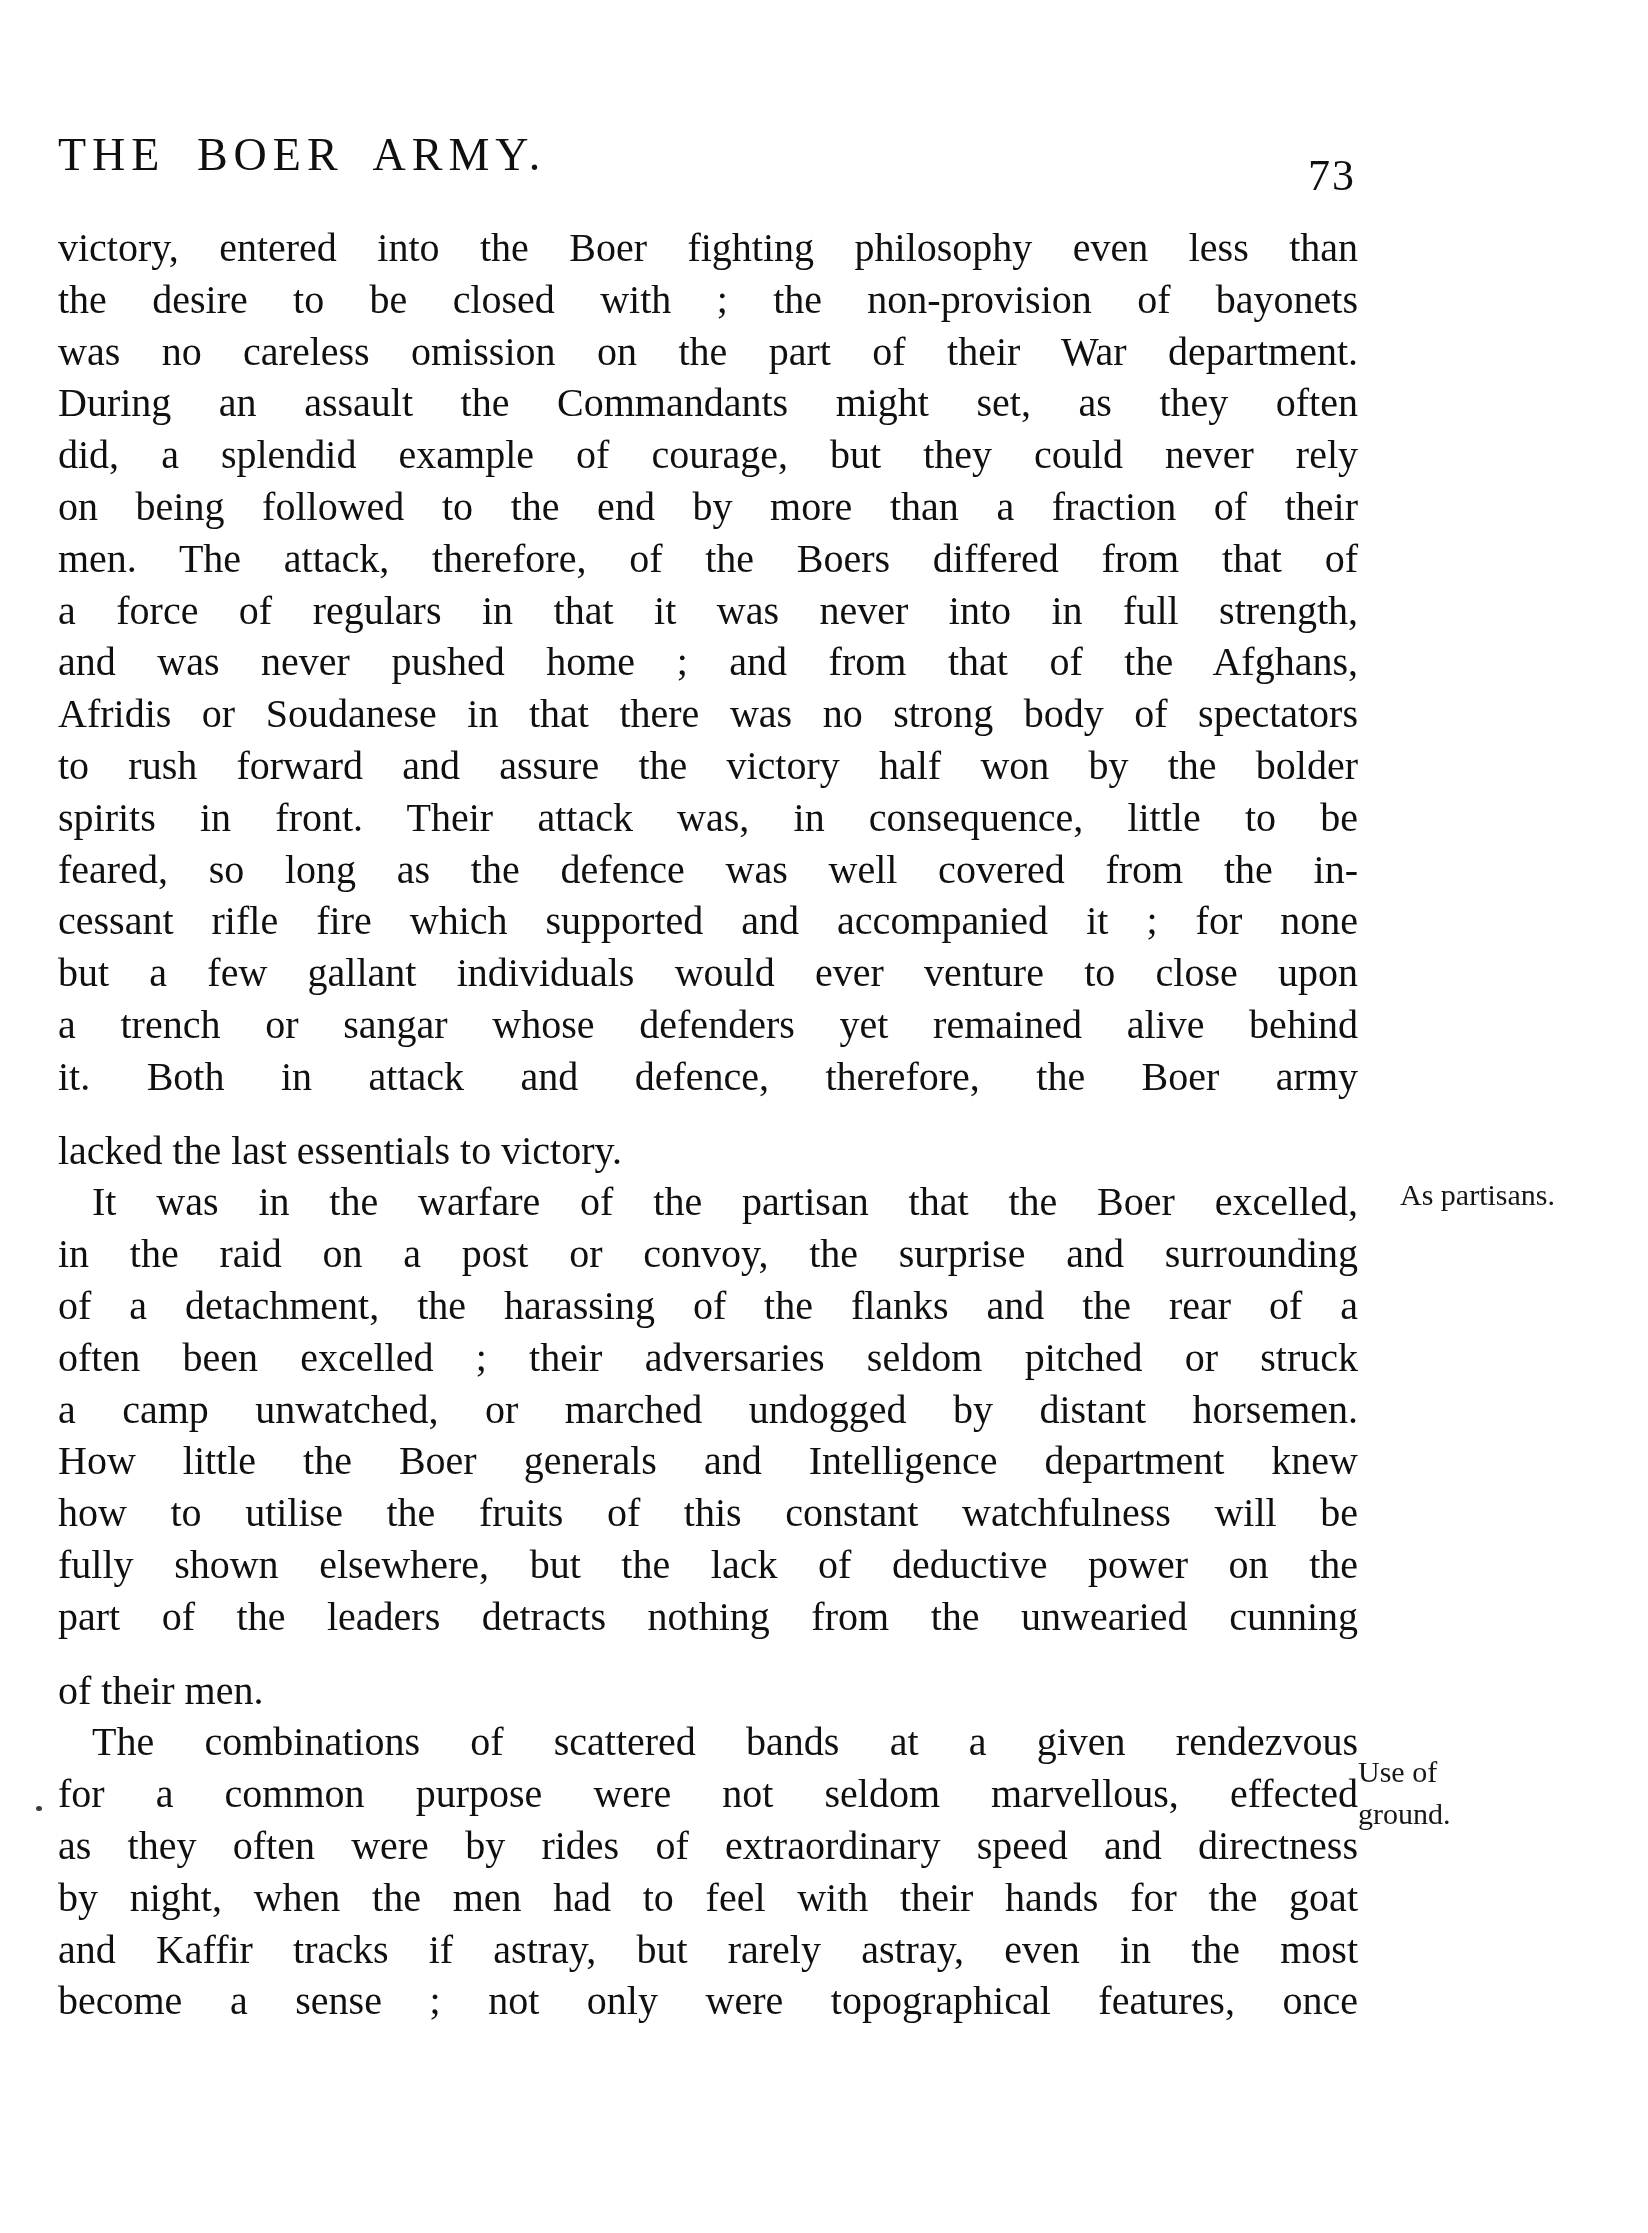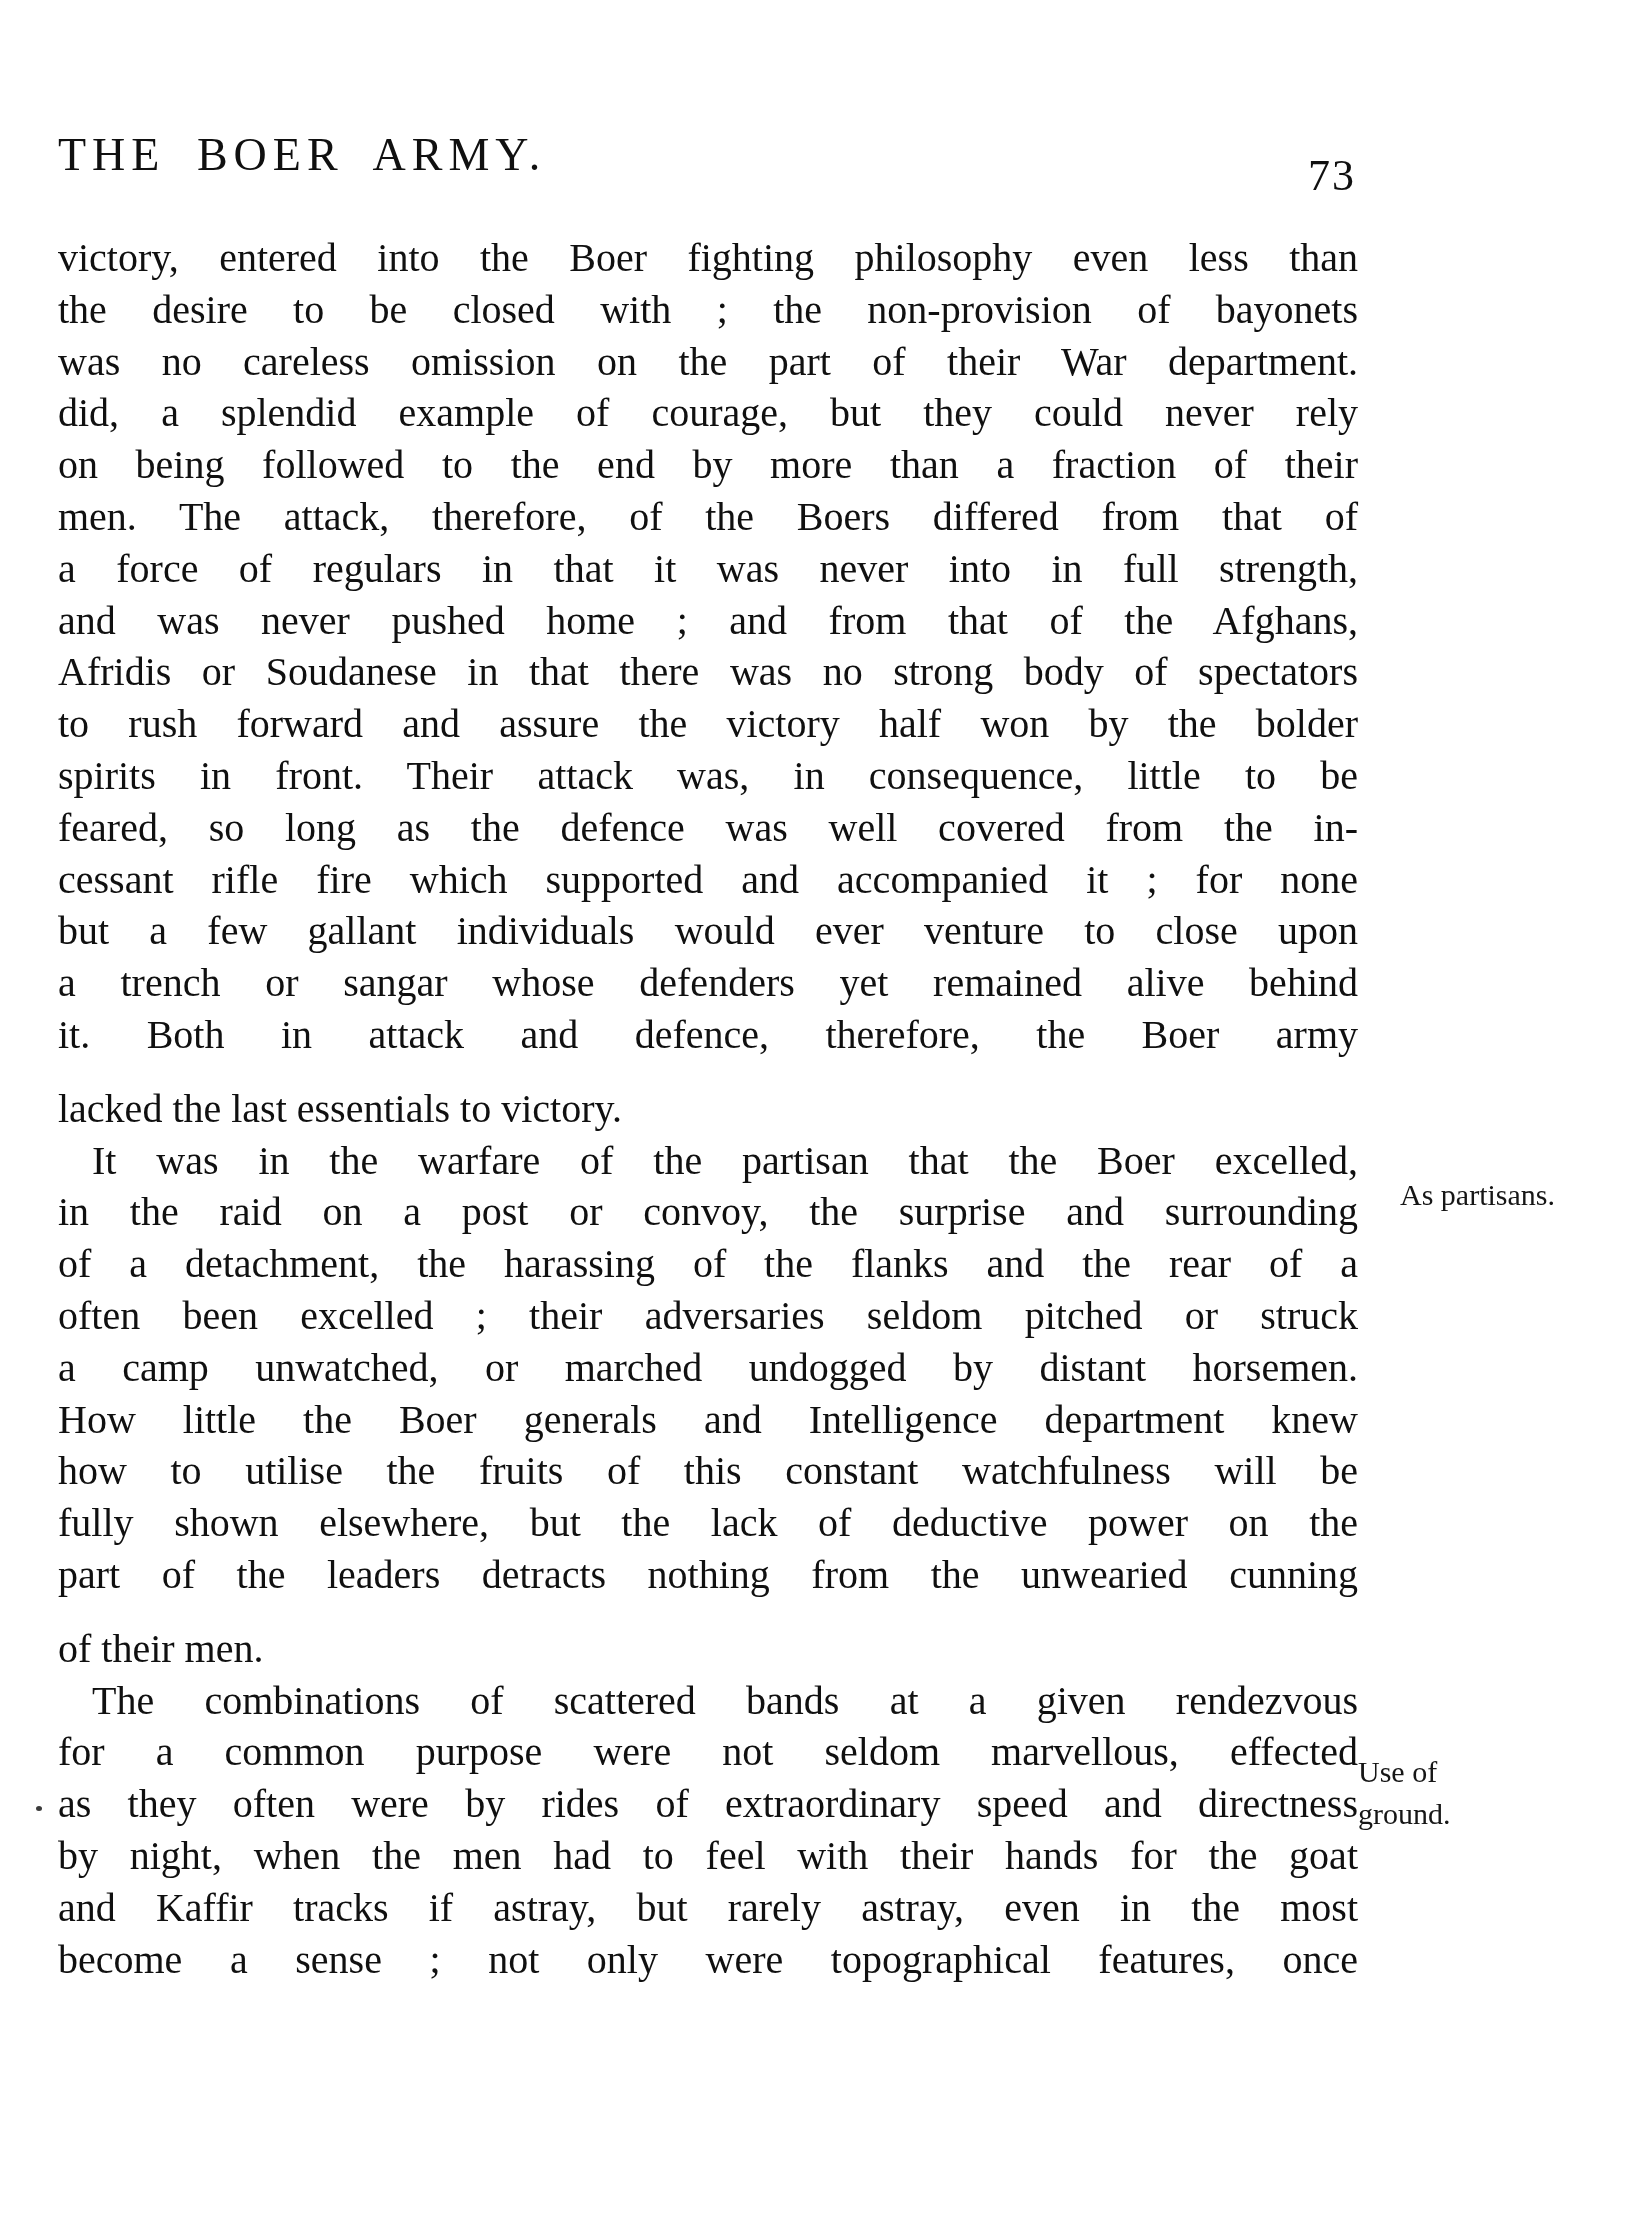"victory, entered into the Boer" .textcol { top: 232px -> 222px }
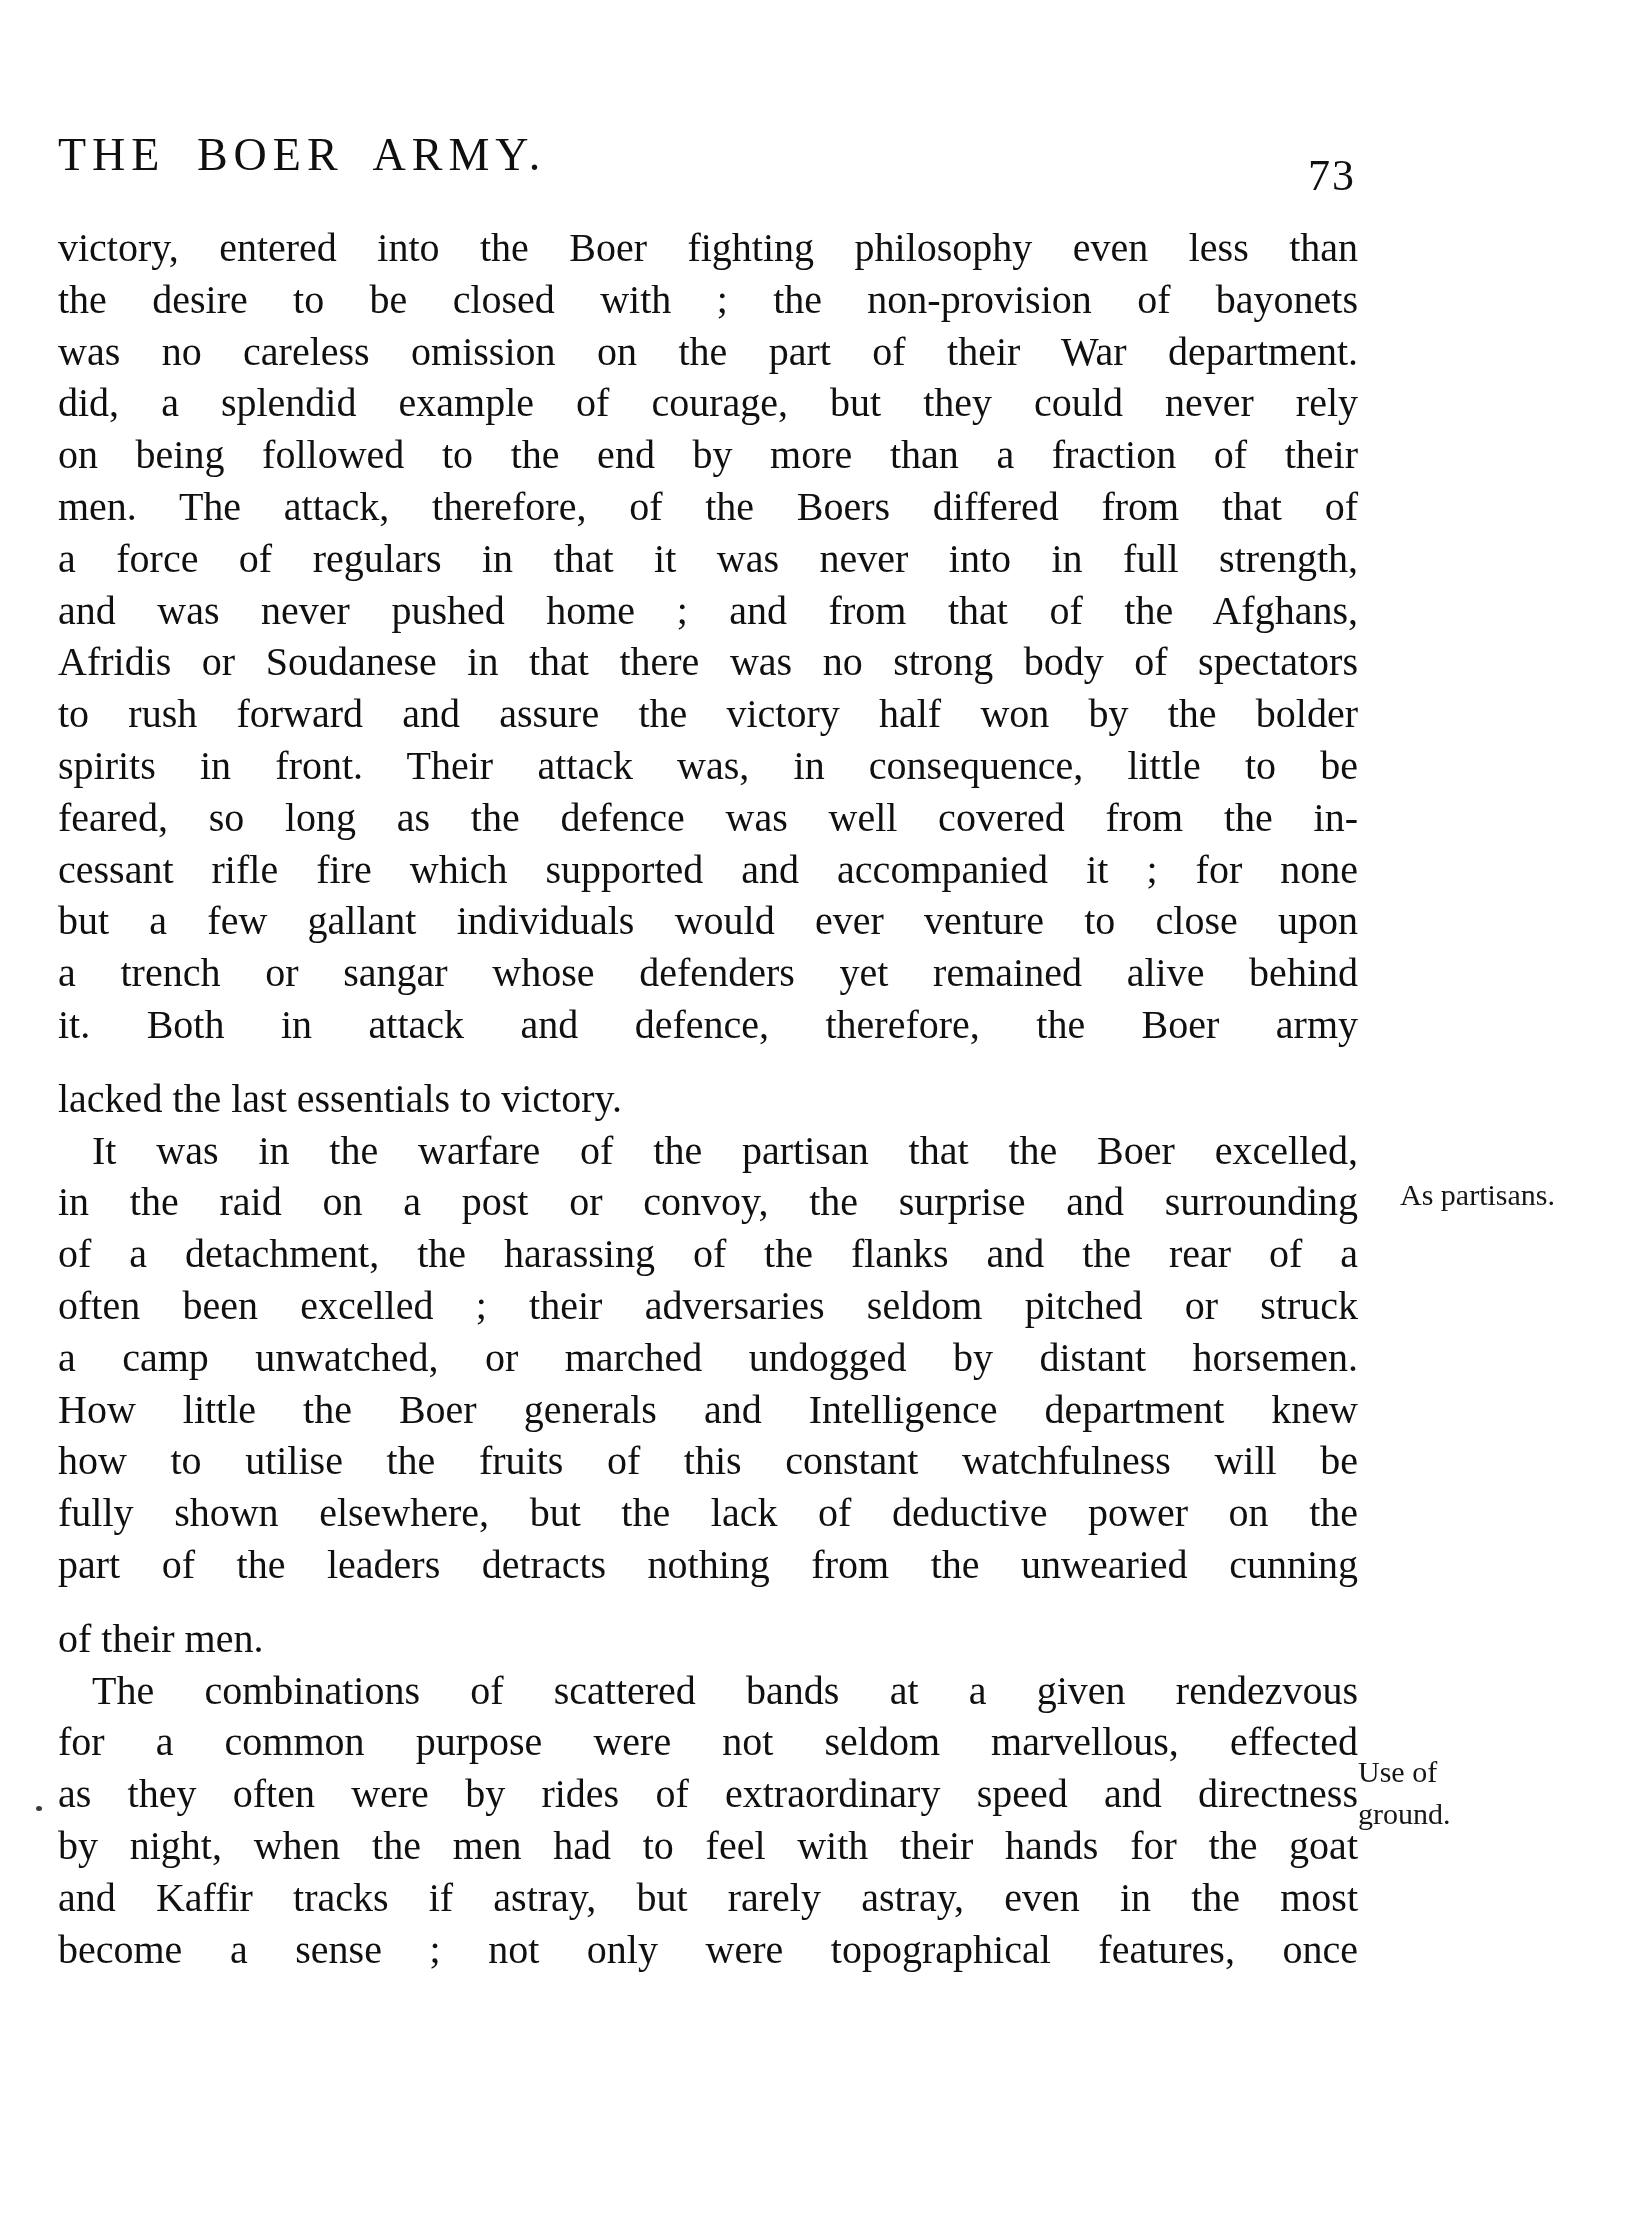"During an assault the Commandants" div.line { html: none -> <div>During an assault the Commandants might set, as they often</div> }
